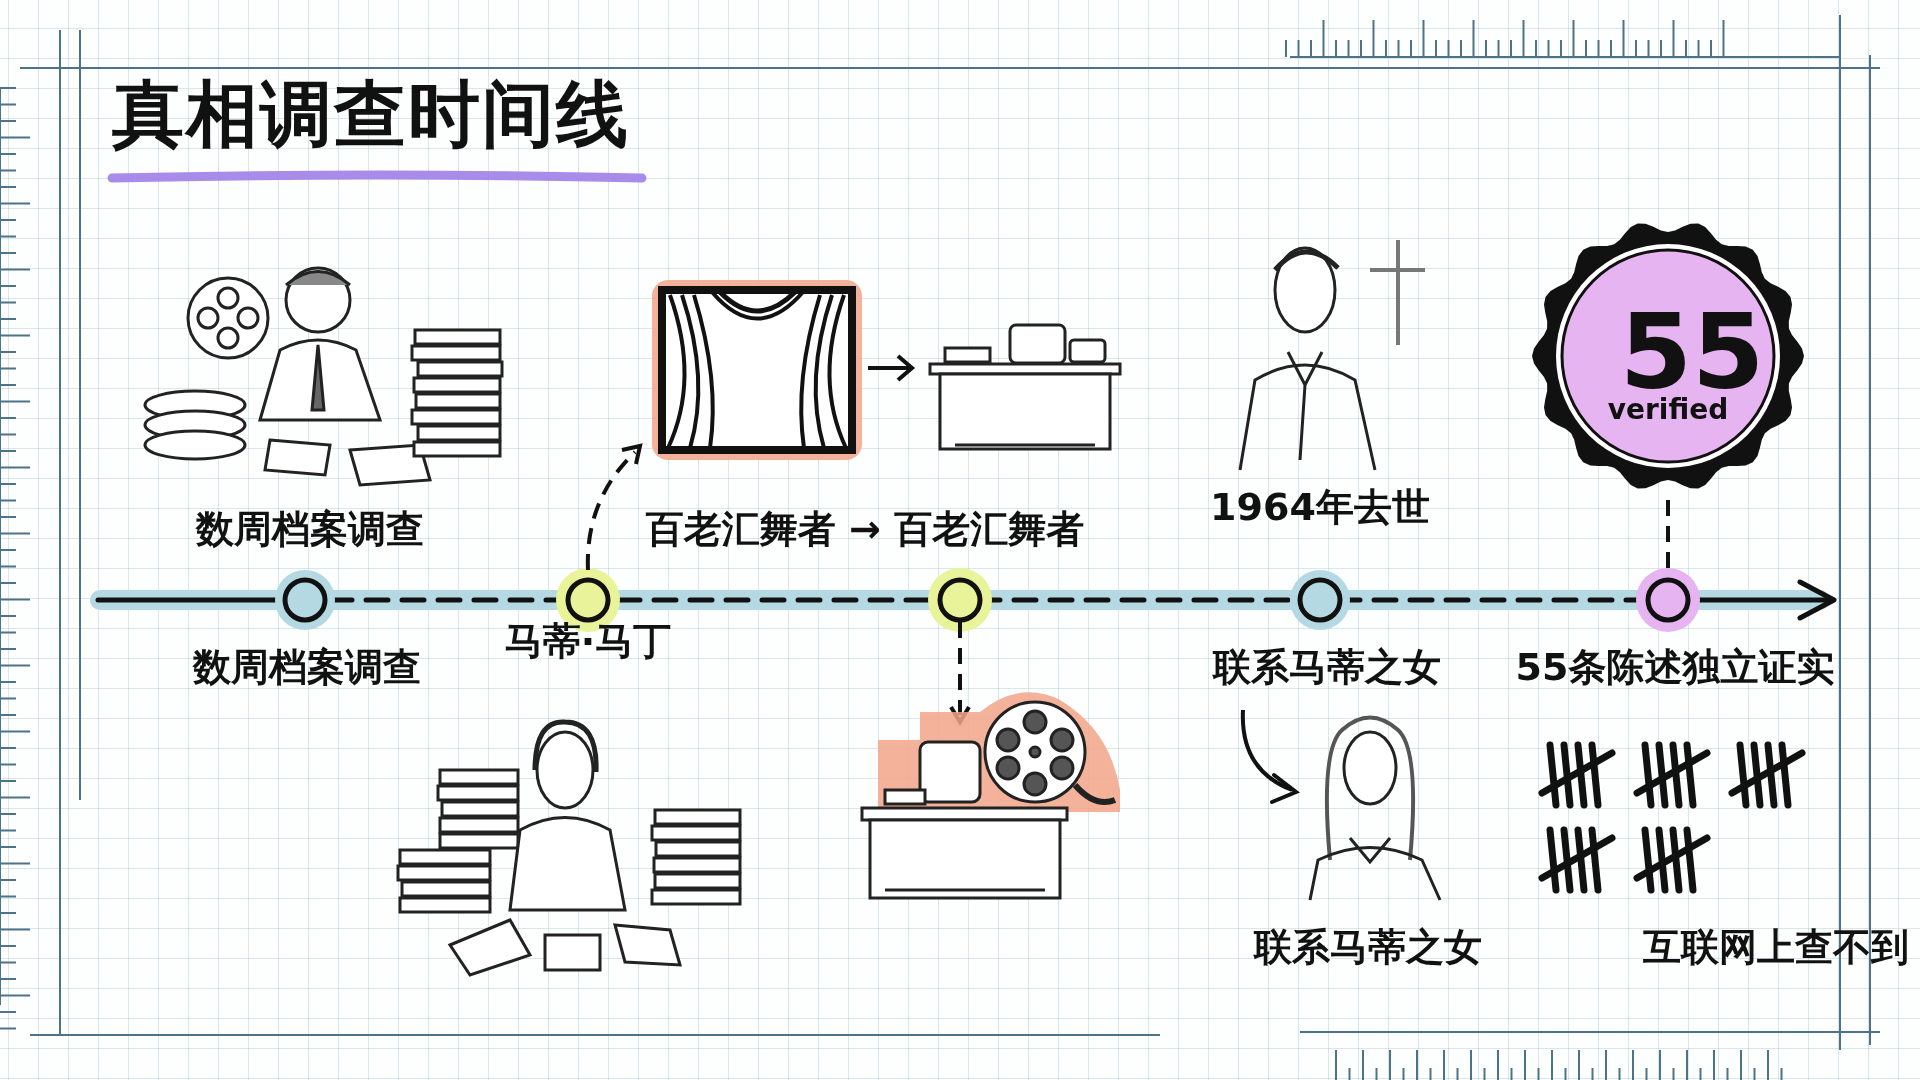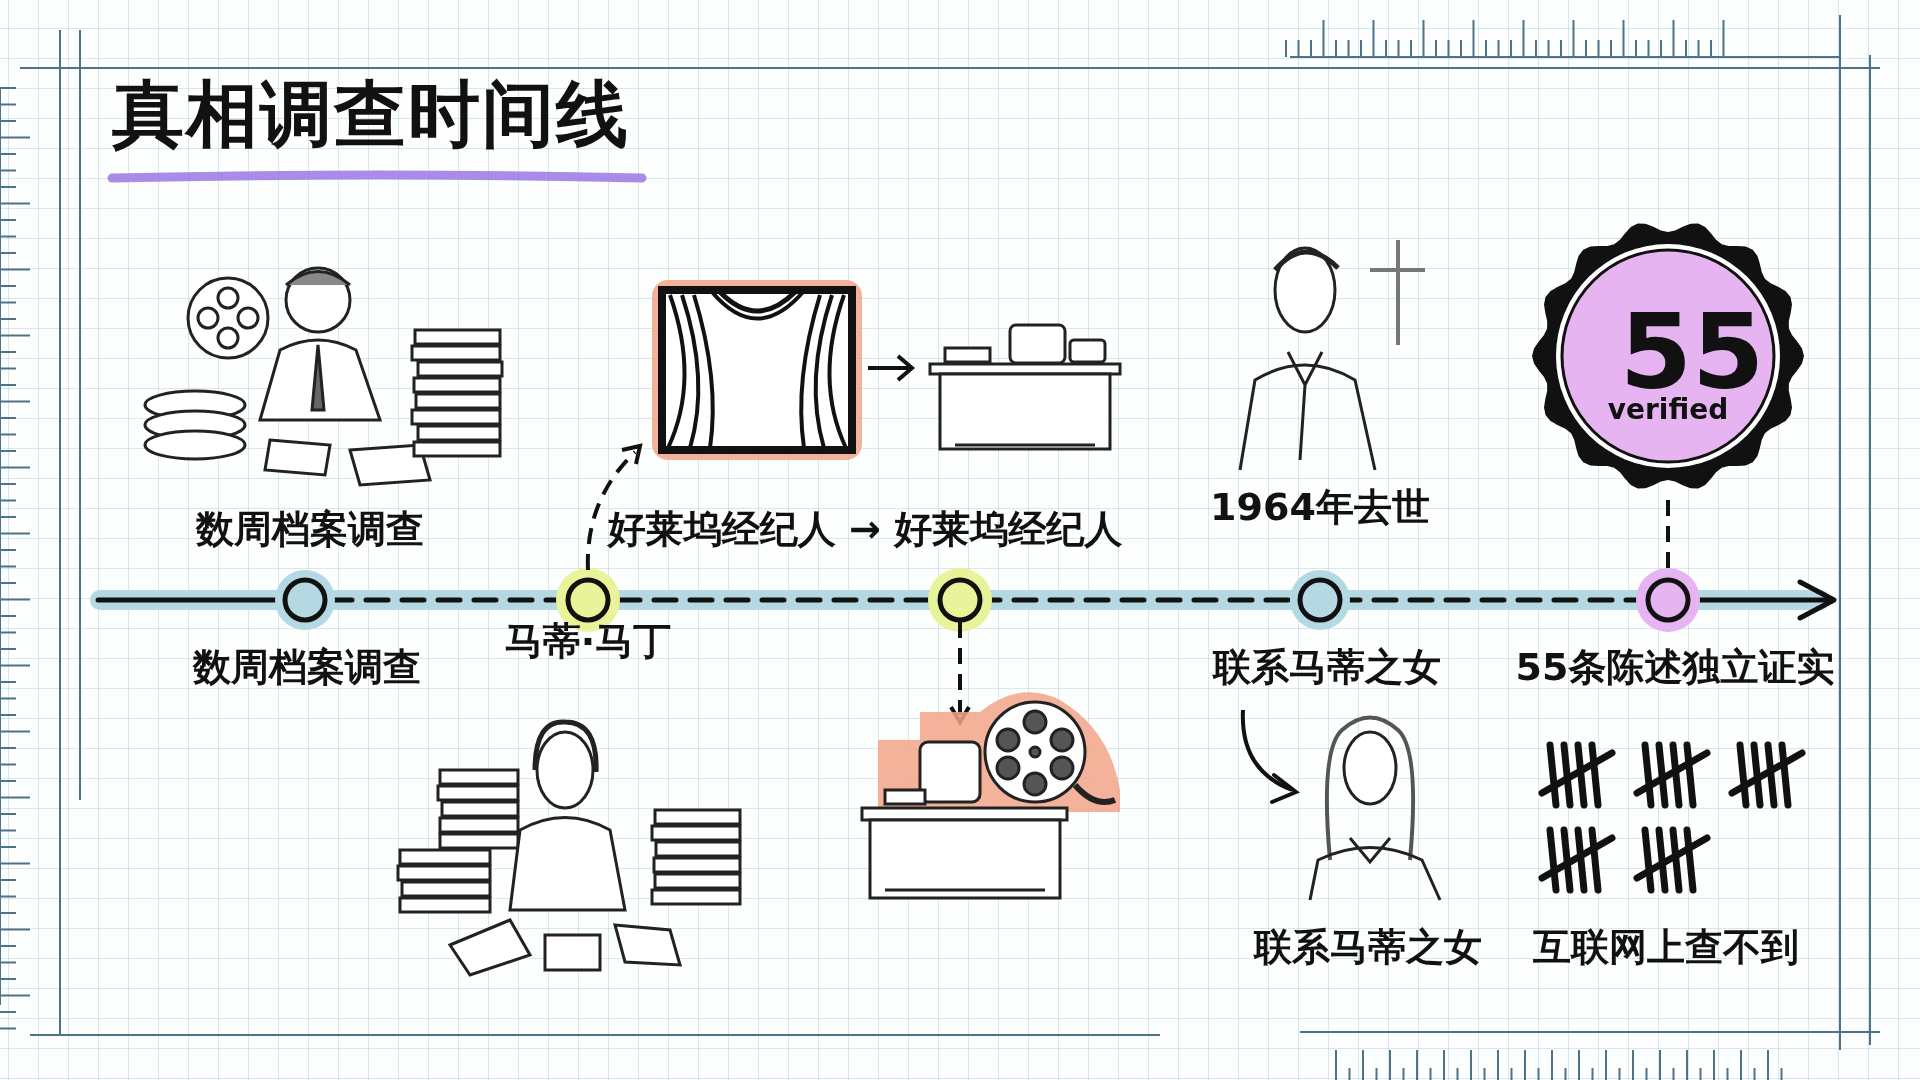"好莱坞经纪人 → 好莱坞经纪人" div.label { text: 好莱坞经纪人 → 好莱坞经纪人 -> 百老汇舞者 → 百老汇舞者 }
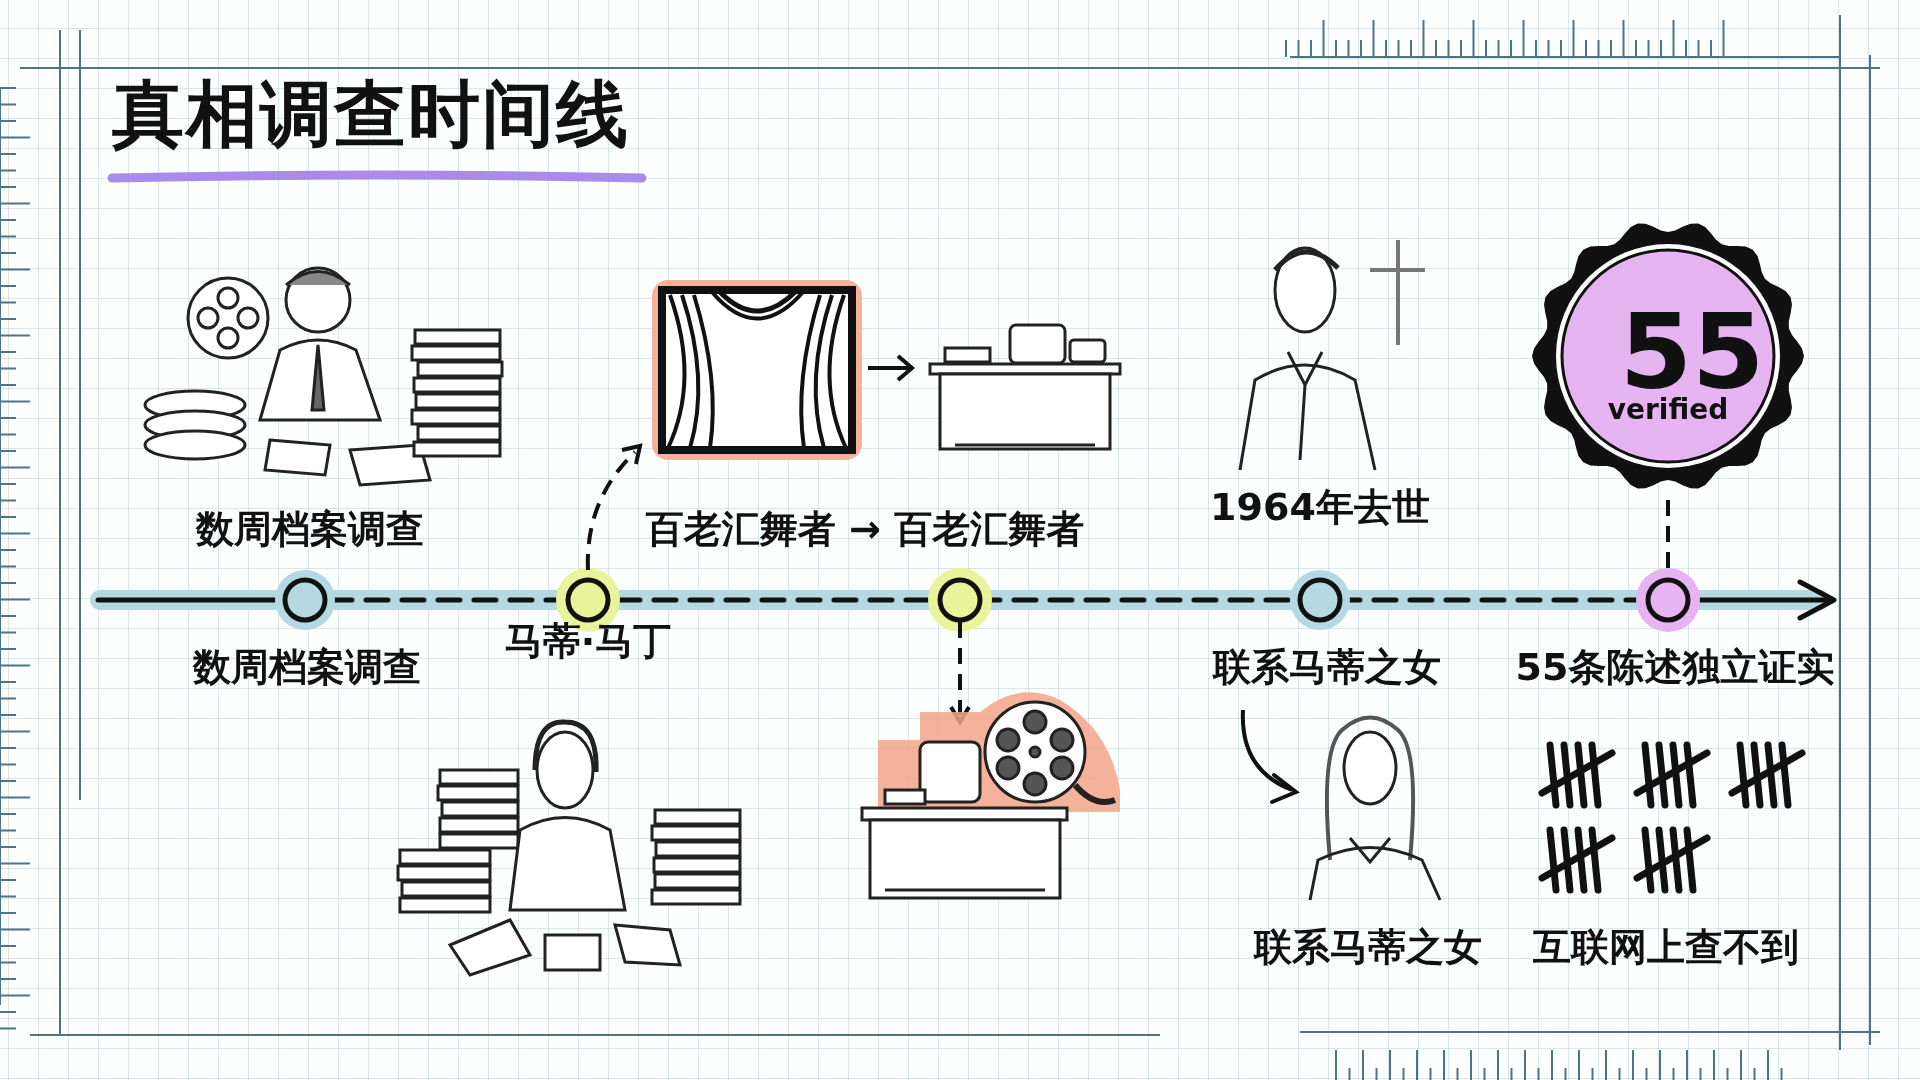"互联网上查不到" div.label { left: 1666px -> 1776px }
